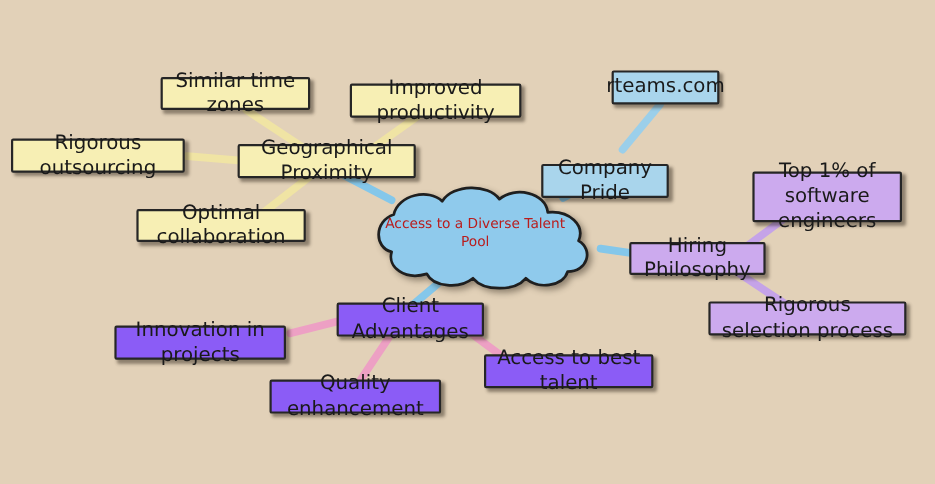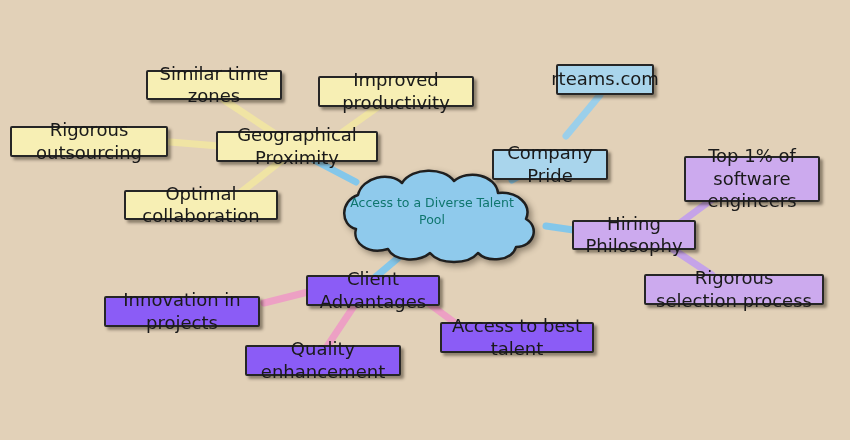"Access to a Diverse Talent" .cloud-label { color: #0f766e -> #b91c1c }
